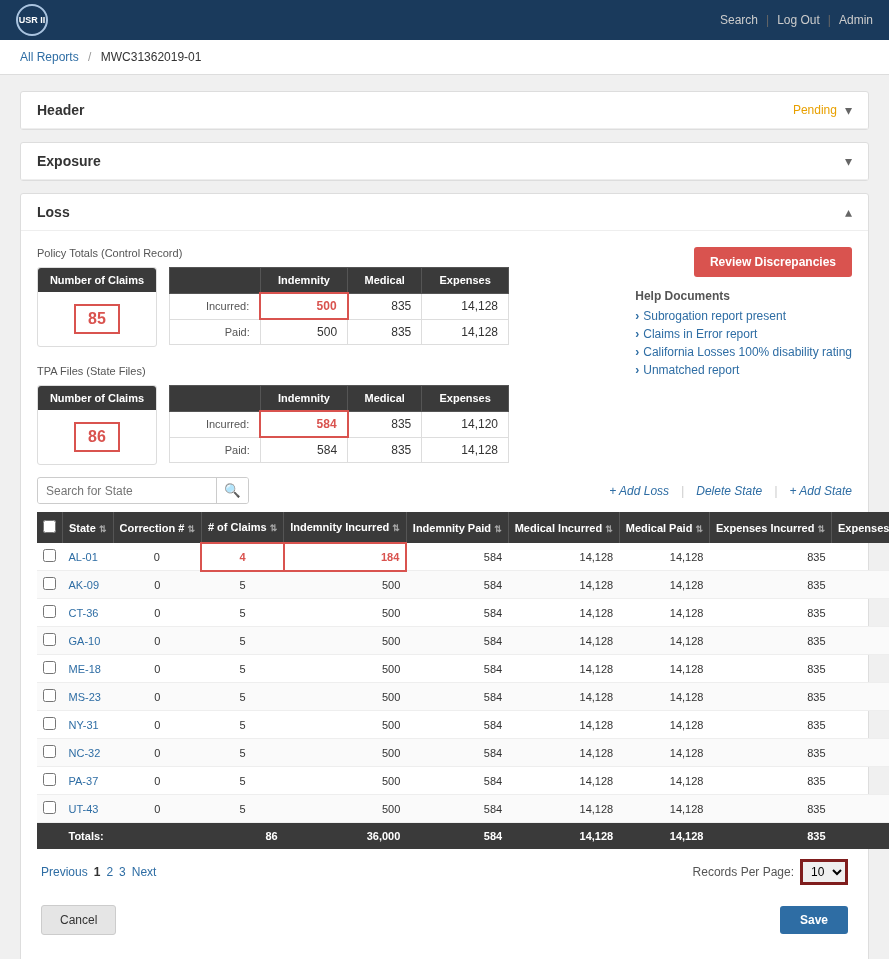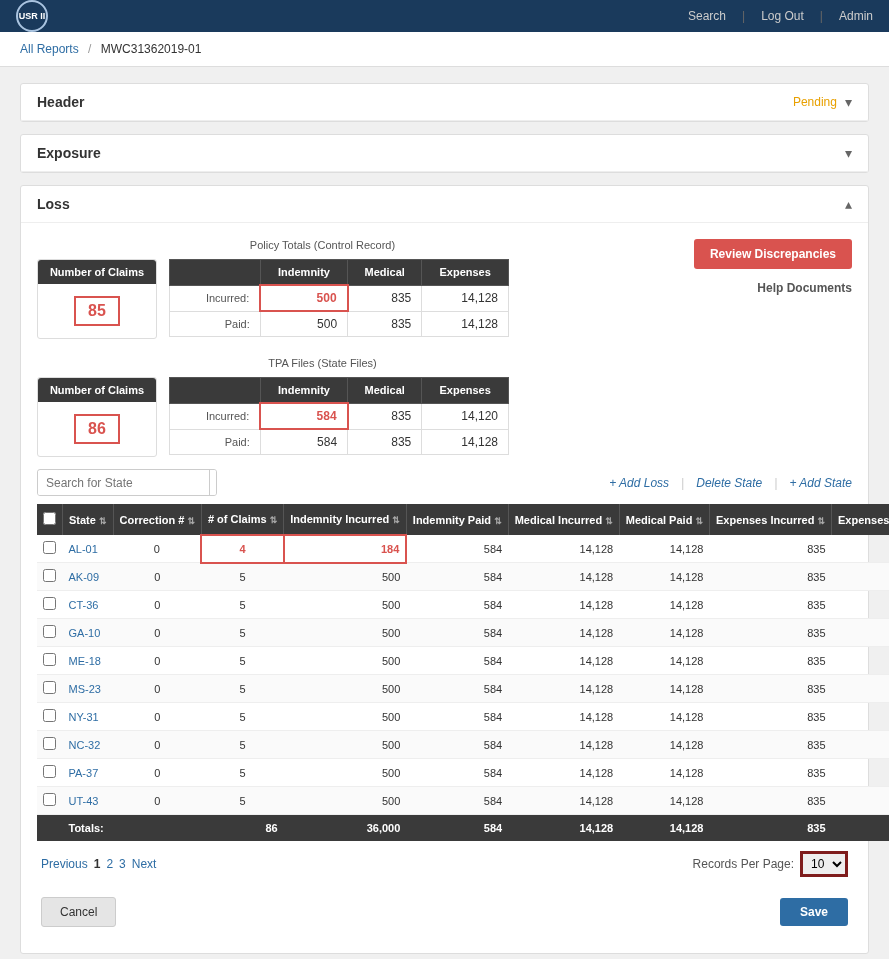"USR II" .top-nav { height: 32px -> 40px }
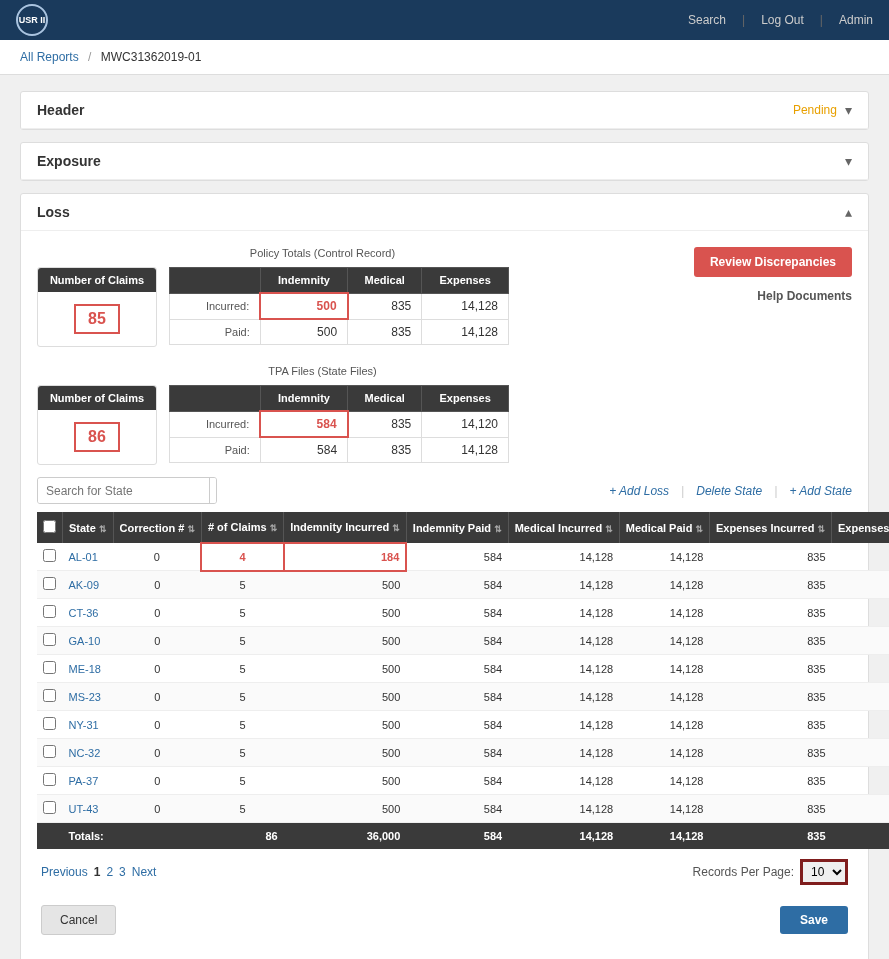"Search" .top-nav-links { gap: 16px -> 8px }
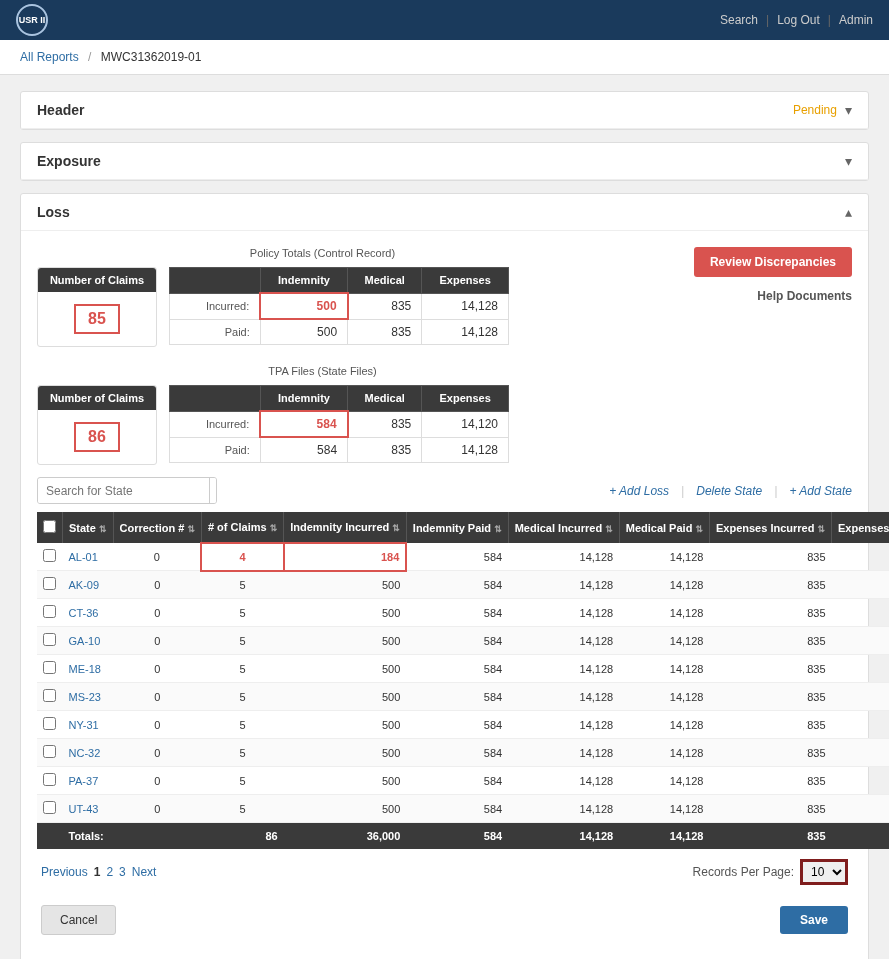"Policy Totals (Control Record)" .policy-totals-label { text-align: center -> none }
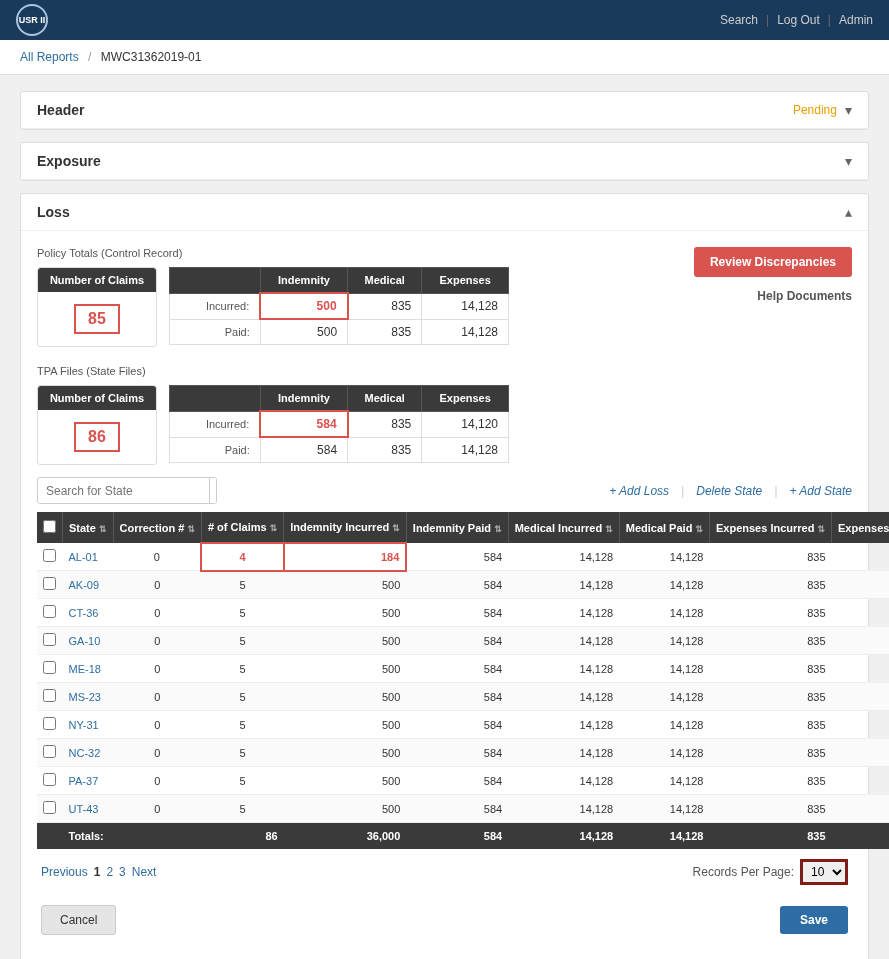"Subrogation report present" ul { html: none -> <ul> <li> <a>Subrogation report present</a> </li> <li> <a>Claims in Error report</a> </li> <li> <a>California Losses 100% disability rating</a> </li> <li> <a>Unmatched report</a> </li> </ul> }
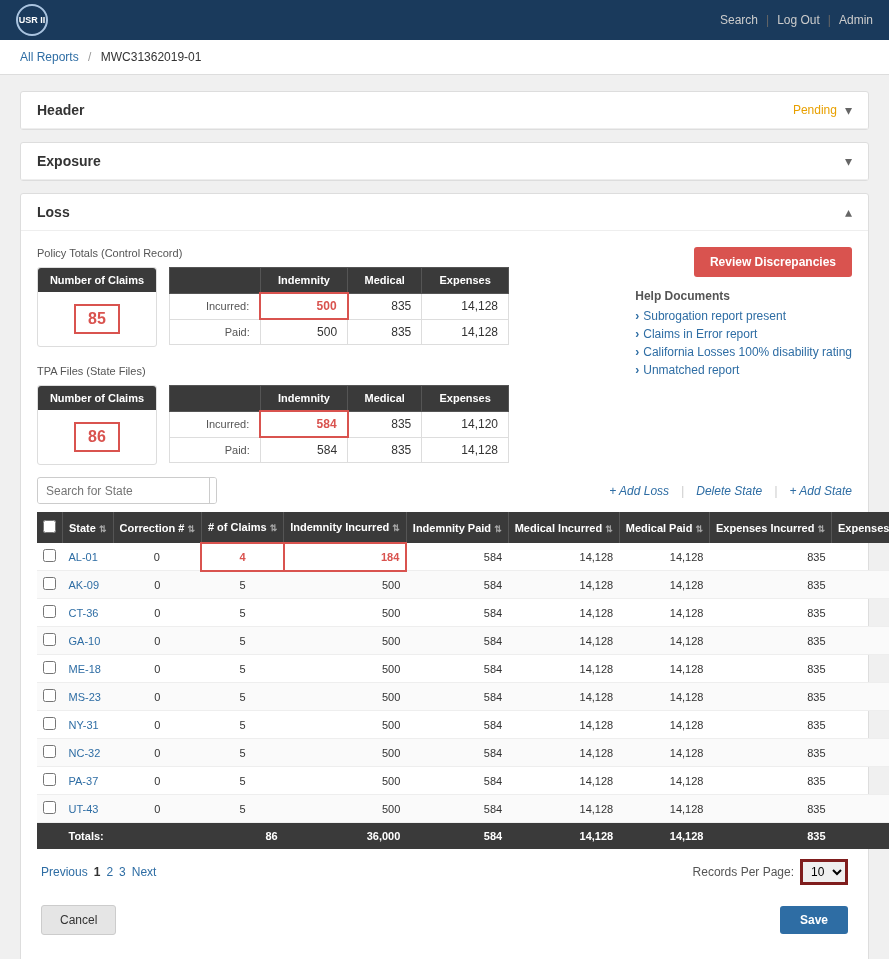"Search for State" .search-box { width: 180px -> 212px }
